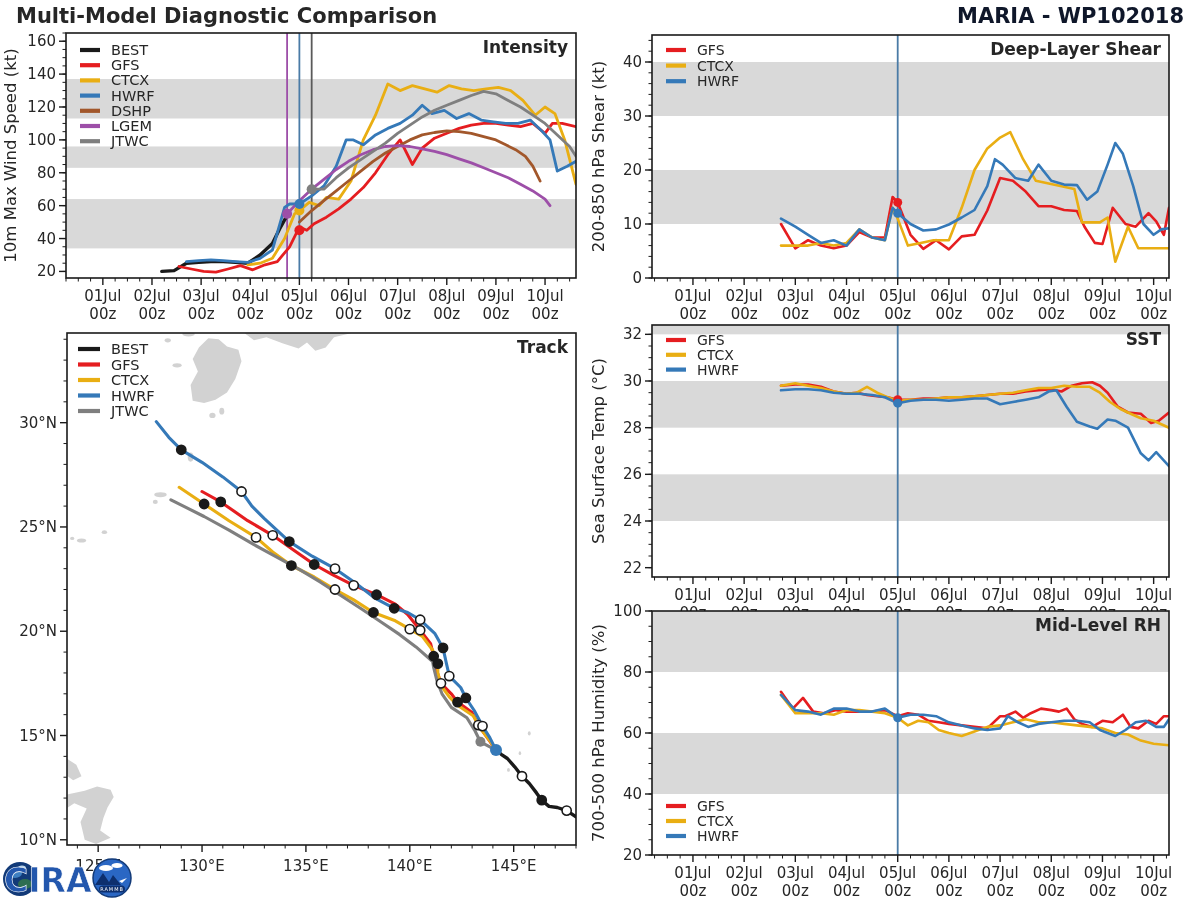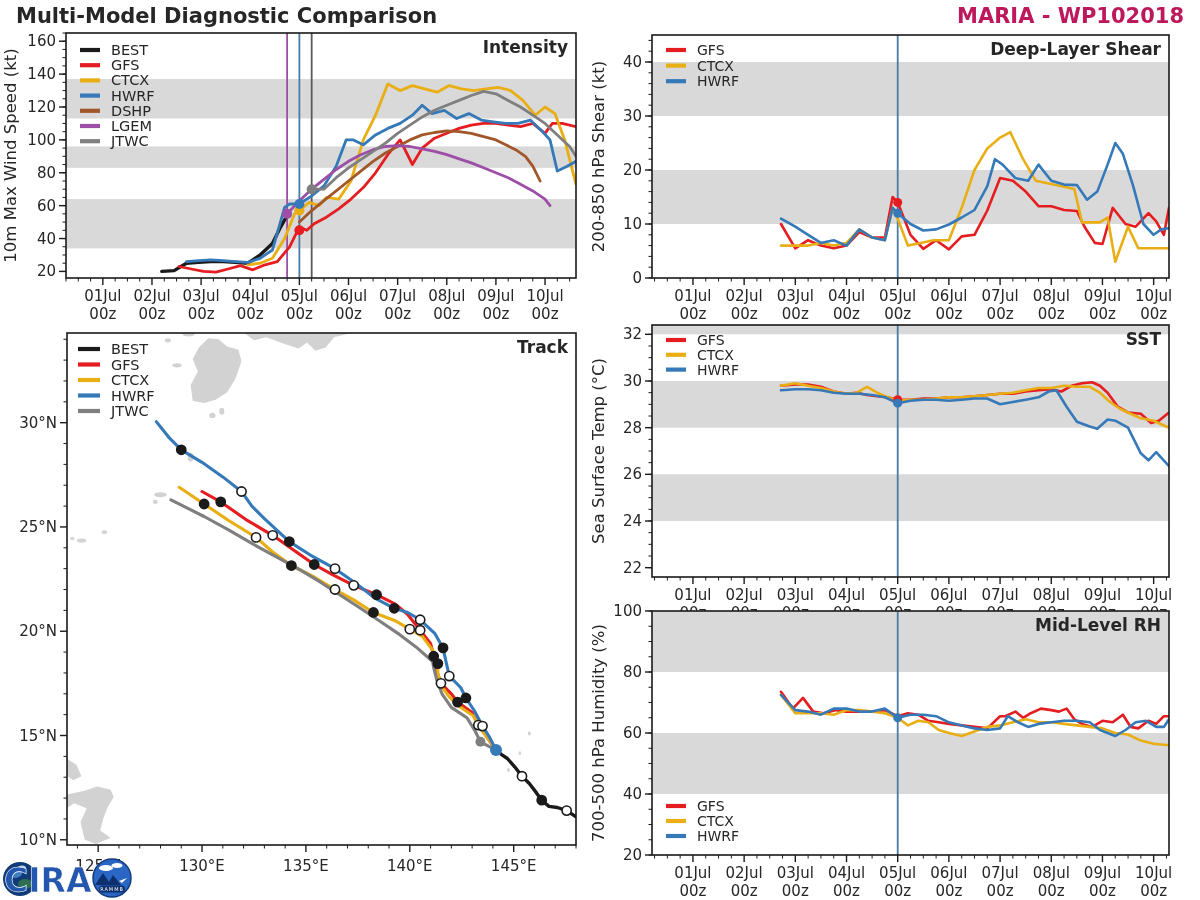"MARIA - WP102018" .storm-title { color: #be185d -> #0f172a }
